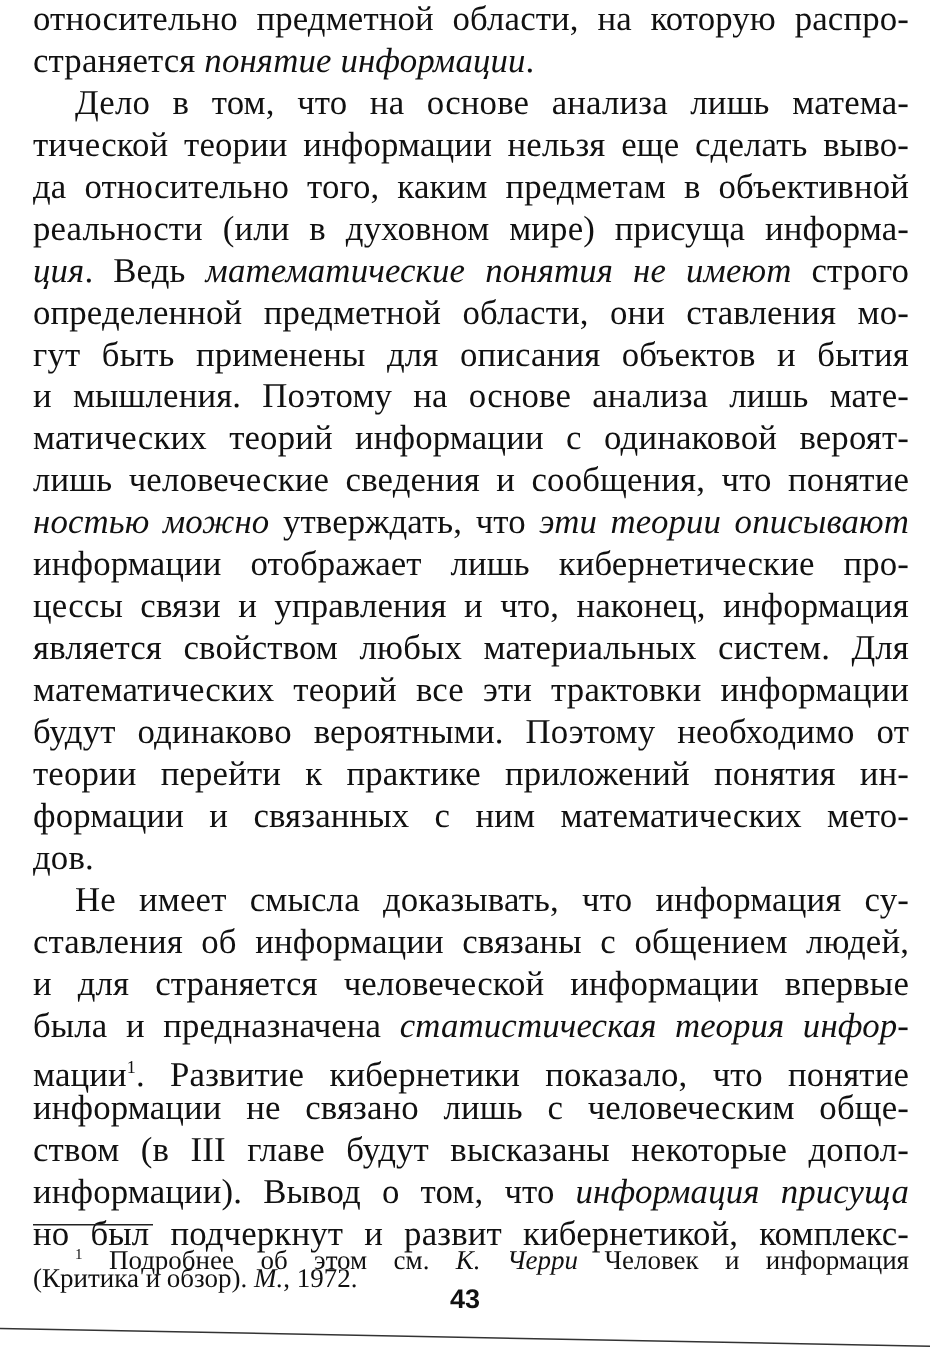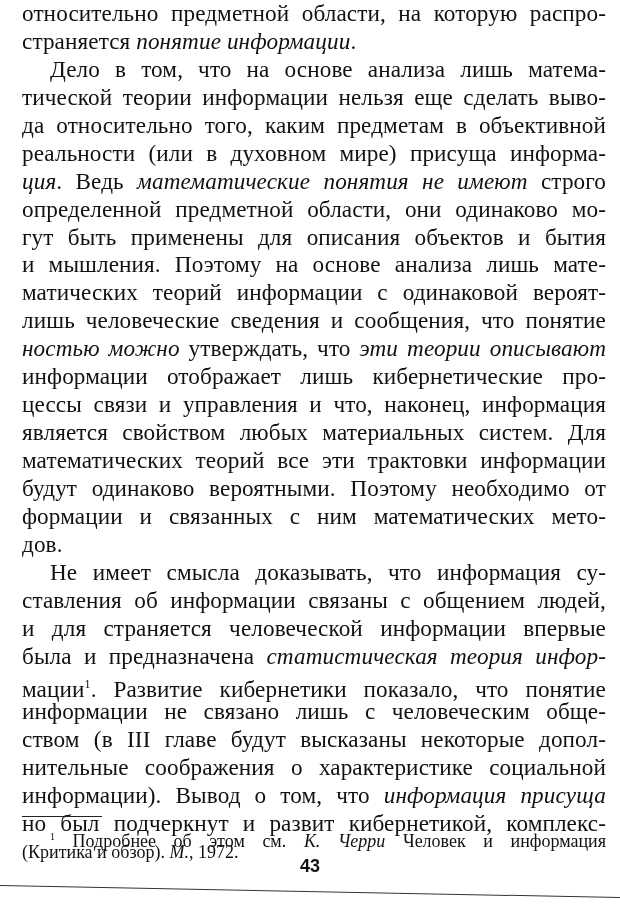"определенной предметной области, они" div.line { text: одинаково -> ставления }
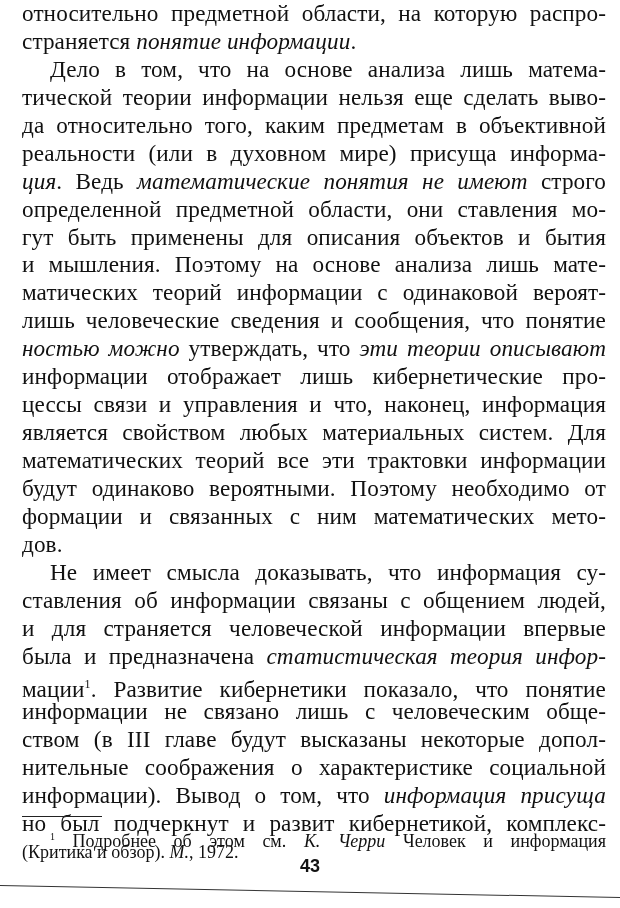"теории перейти к практике приложений" div.line { html: none -> <div>теории перейти к практике приложений понятия ин-</div> }
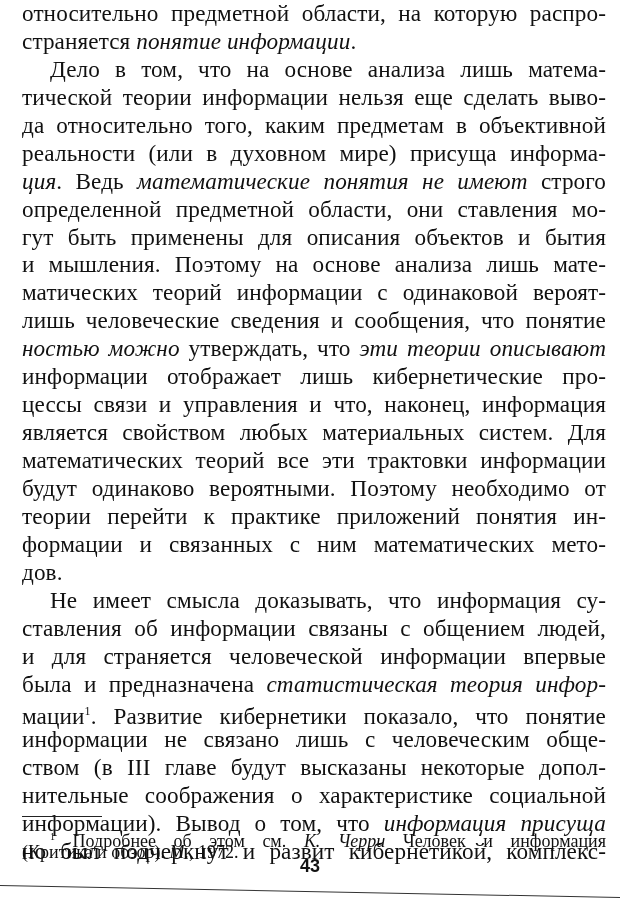"нительные соображения о характеристике" div.line { html: <div>нительные соображения о характеристике социальной</div> -> none }
